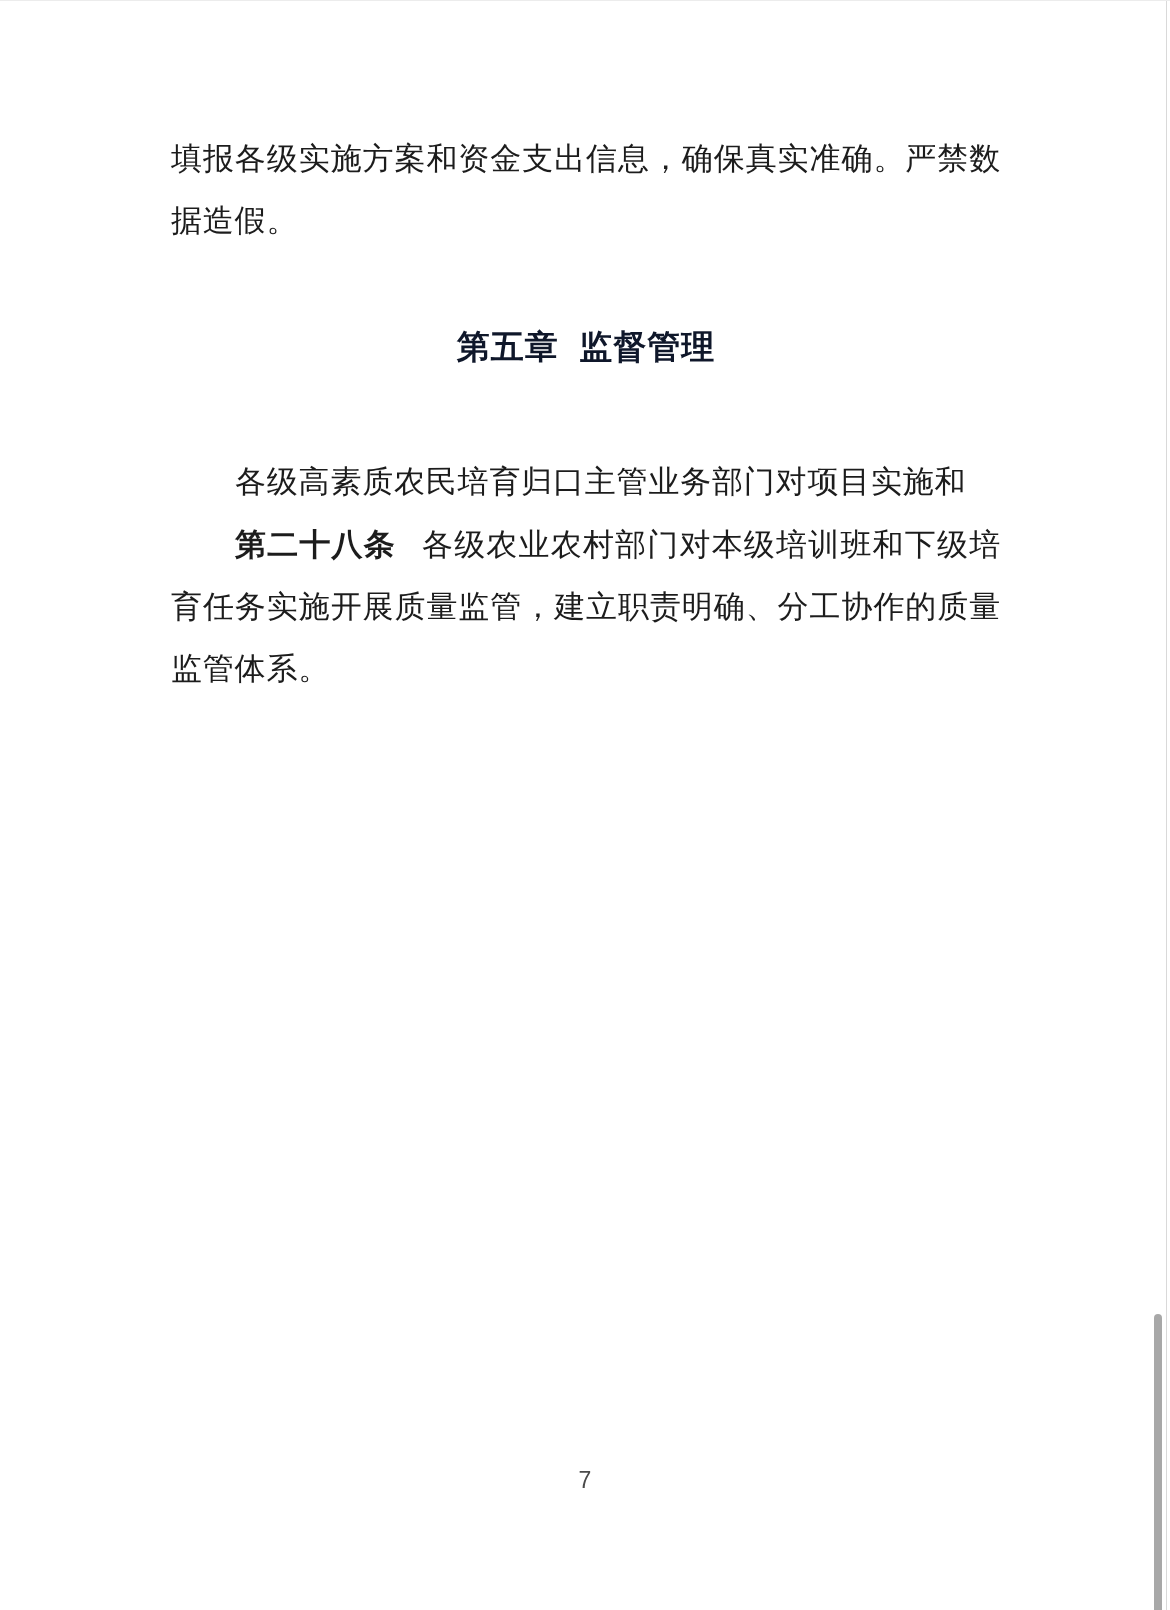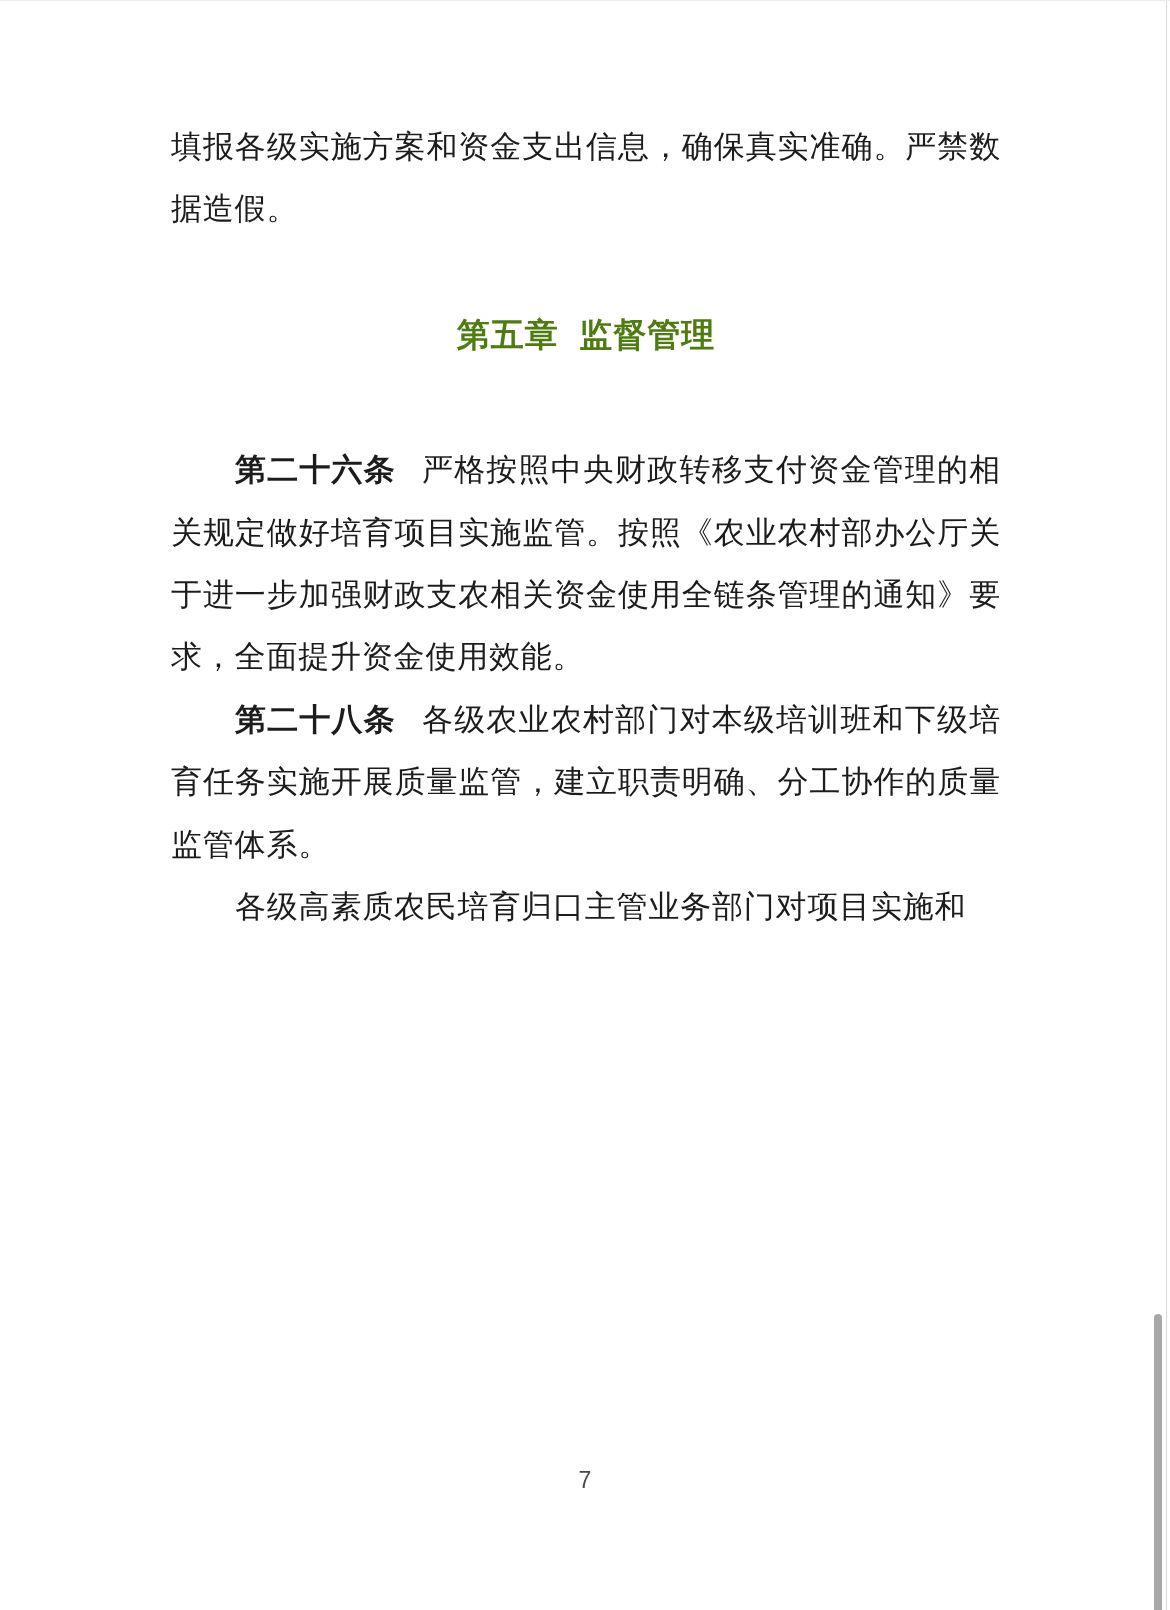"填报各级实施方案和资金支出信息，确保真实准确。严禁数据造假。" .page { top: 115px -> 127px }
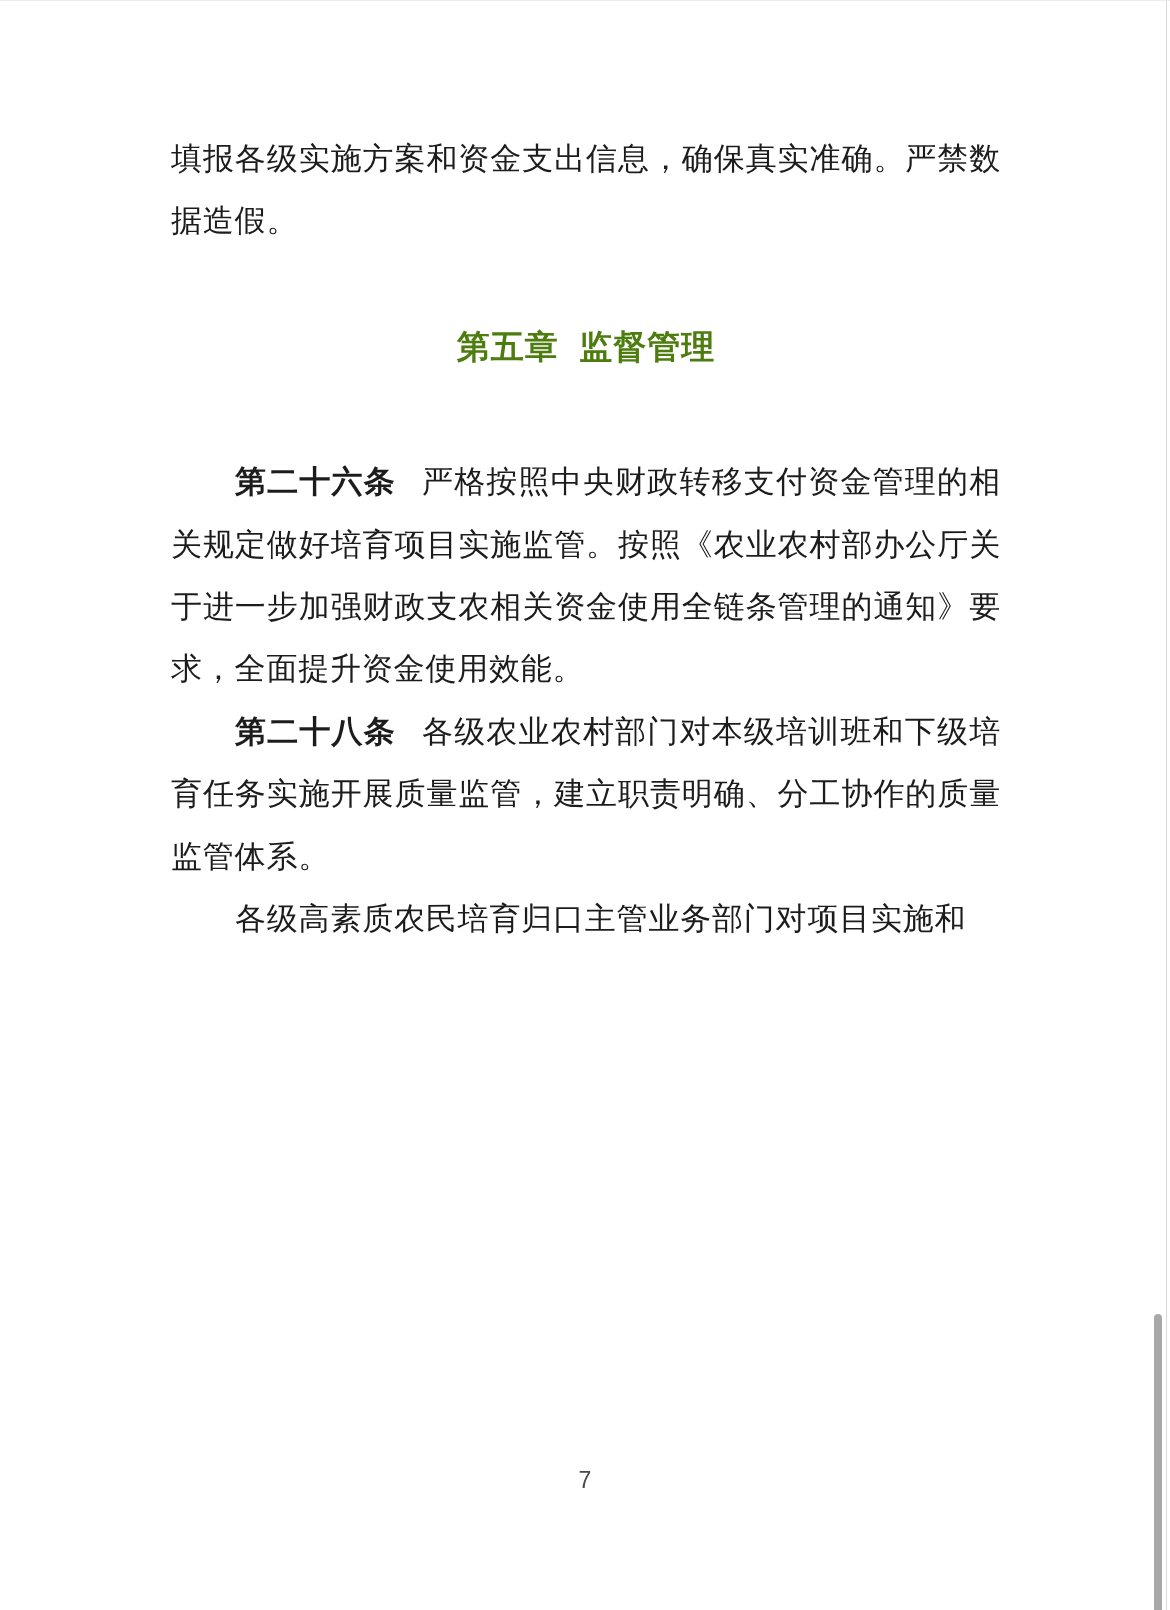"第五章 监督管理" .heading { color: #4d7c0f -> #0f172a }
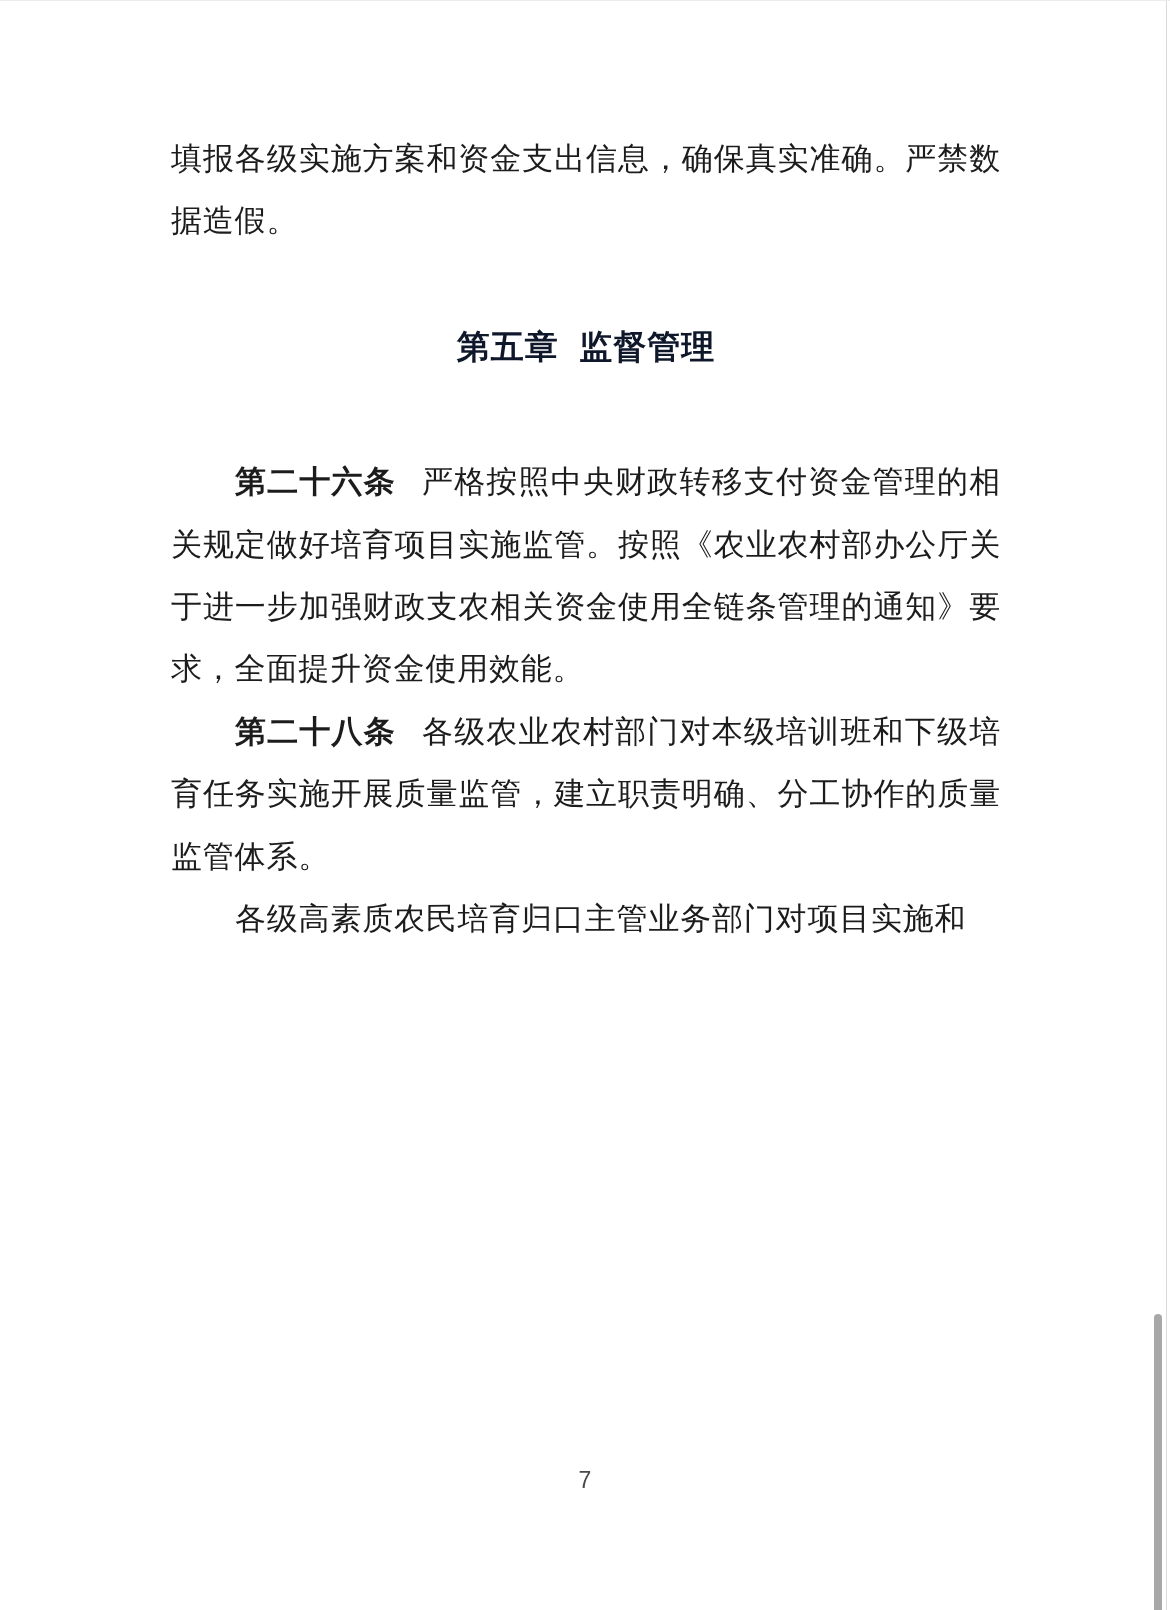"第二十六条" p.para { html: <p><span>第二十六条</span><span>严格按照中央财政转移支付资金管理的相关规定做好培育项目实施监管。按照《农业农村部办公厅关于进一步加强财政支农相关资金使用全链条管理的通知》要求，全面提升资金使用效能。</span></p> -> none }
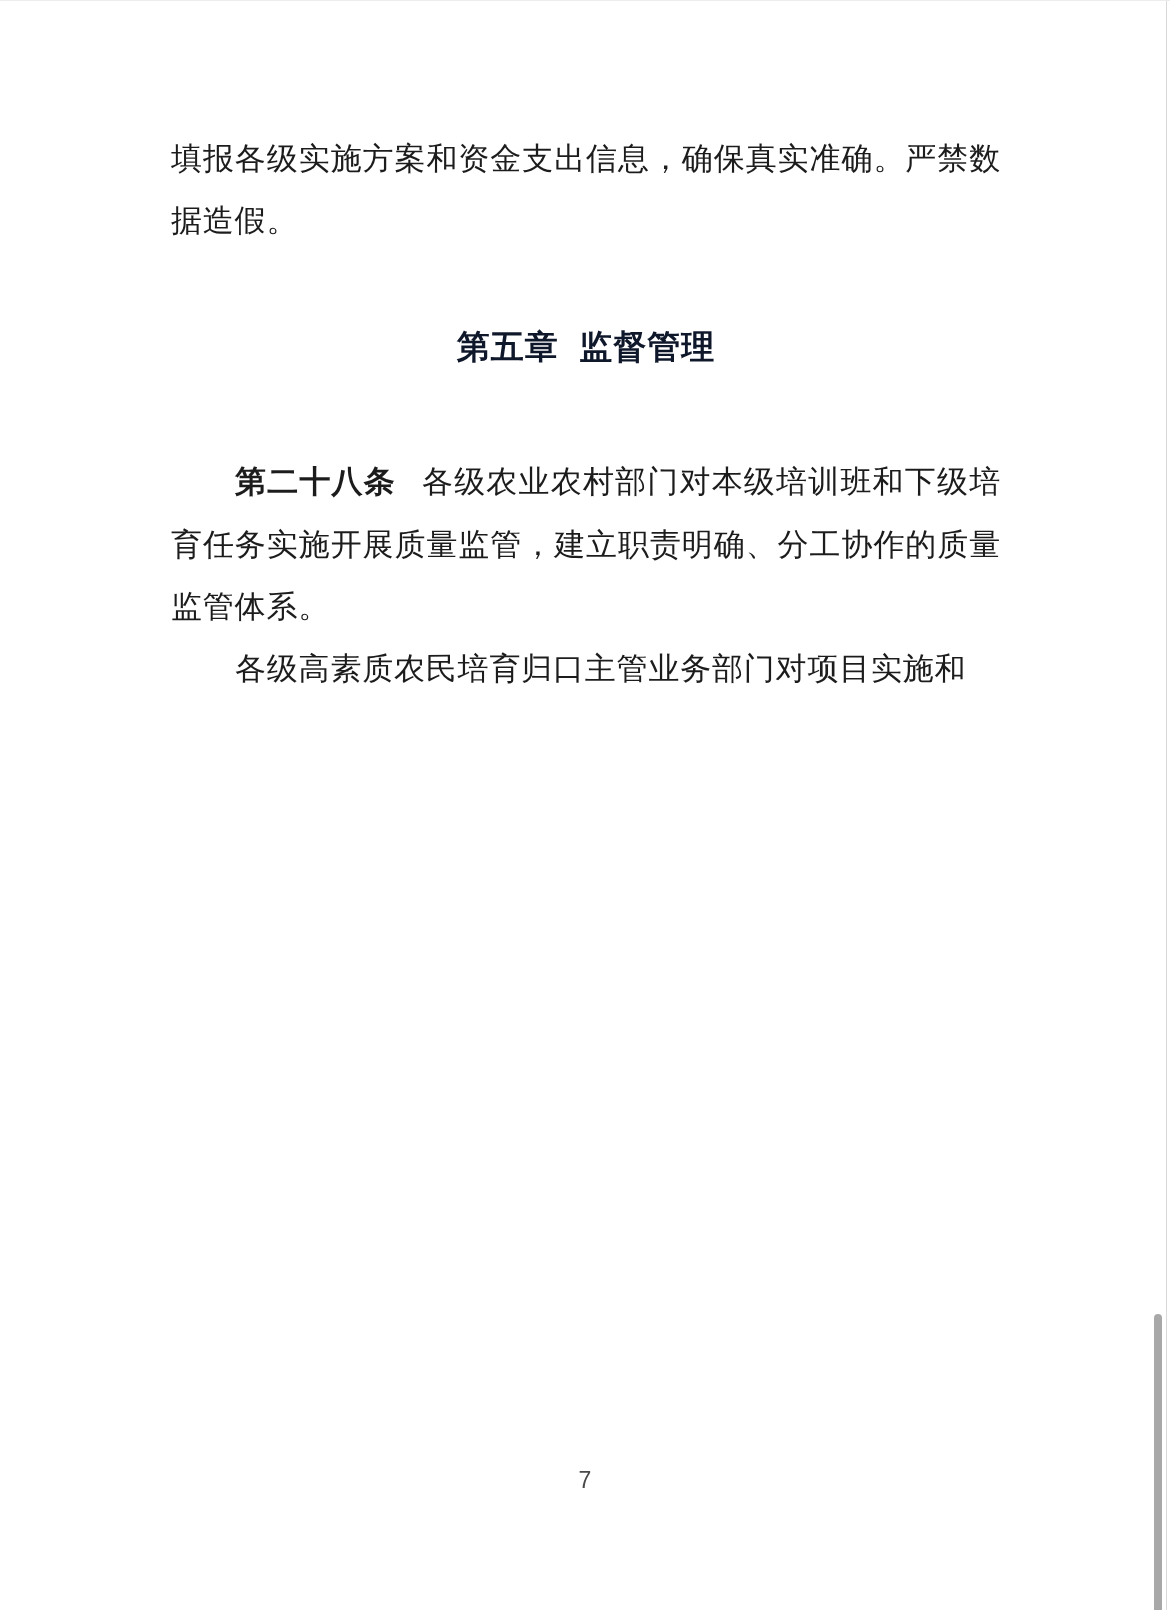"第二十八条" p.para { order: before "各级高素质农民培育归口主管业务部门对项目实施和" -> after "各级高素质农民培育归口主管业务部门对项目实施和" }
